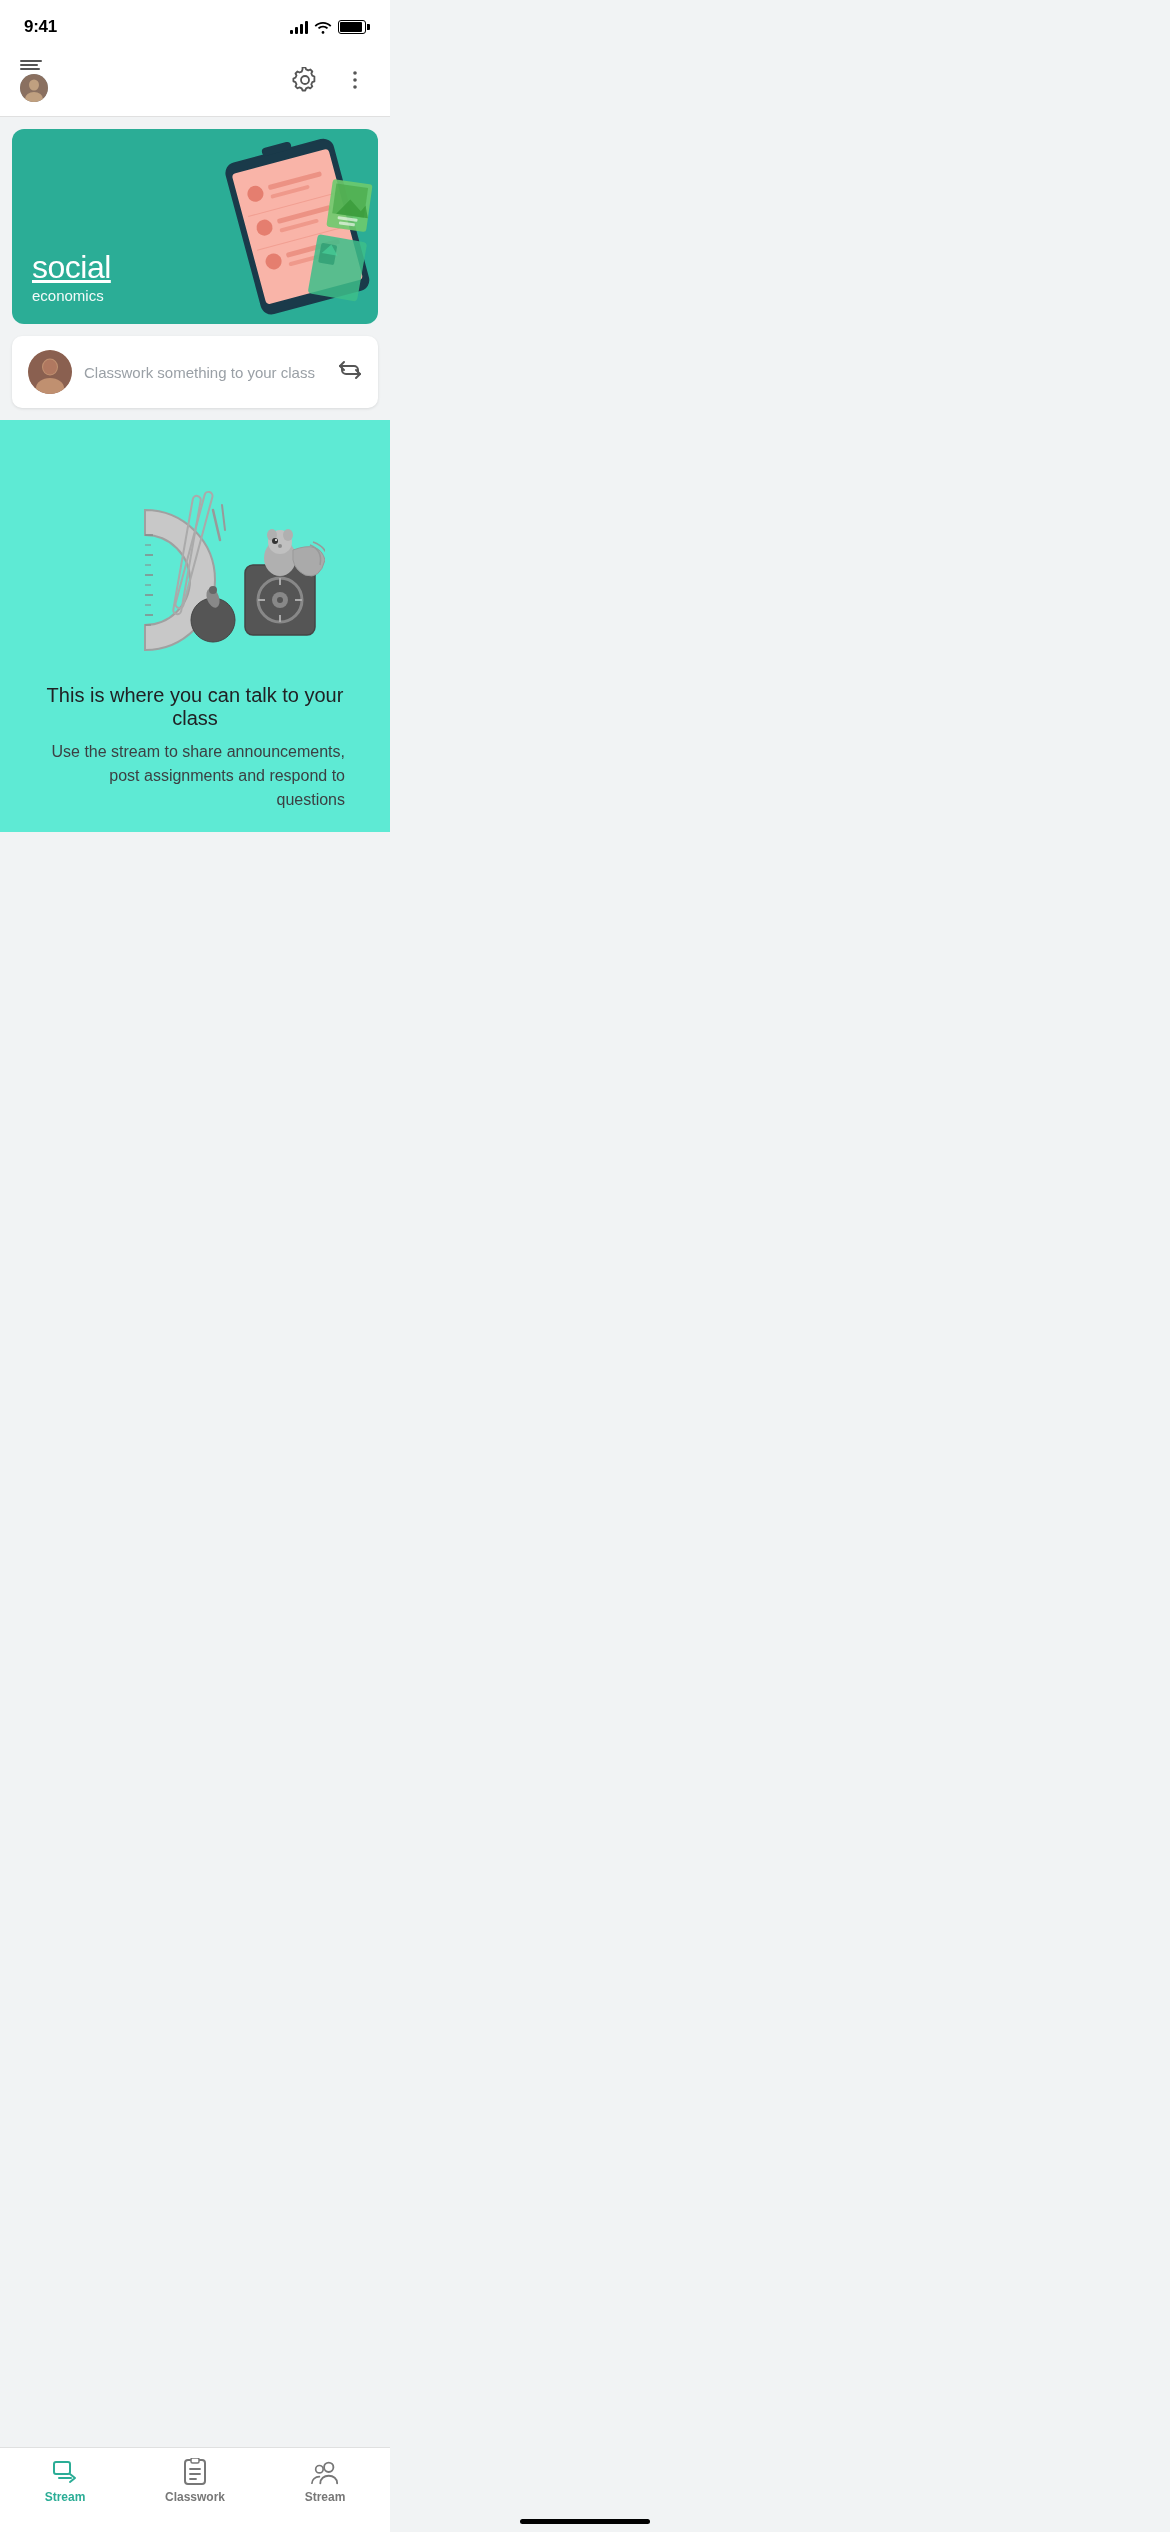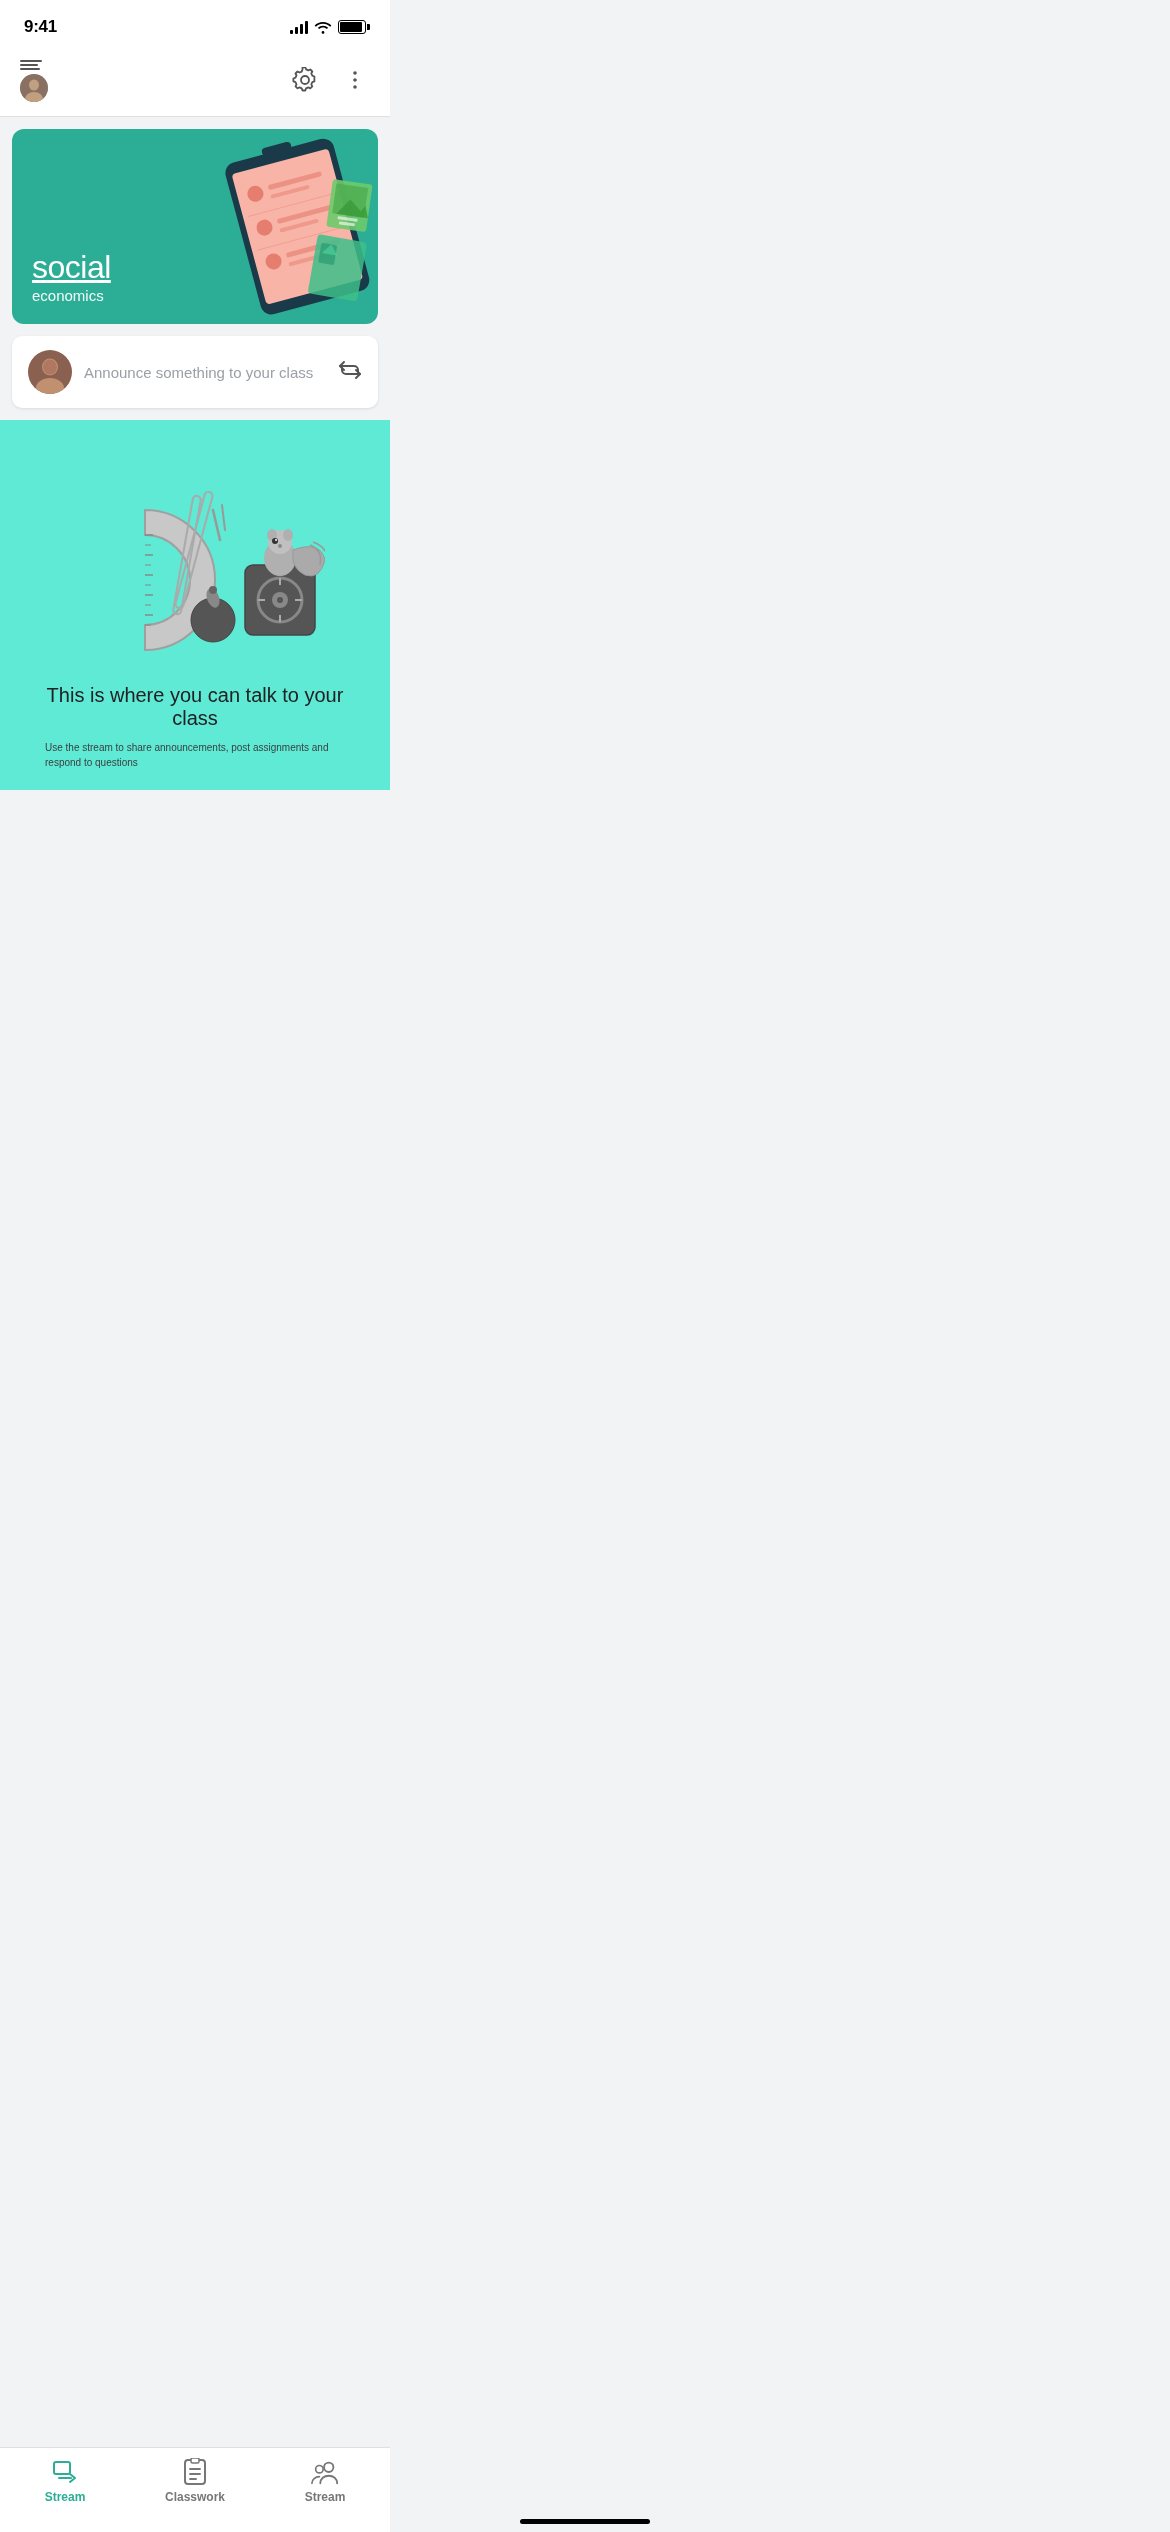"Announce something to your class" span.announce-placeholder { text: Announce -> Classwork }
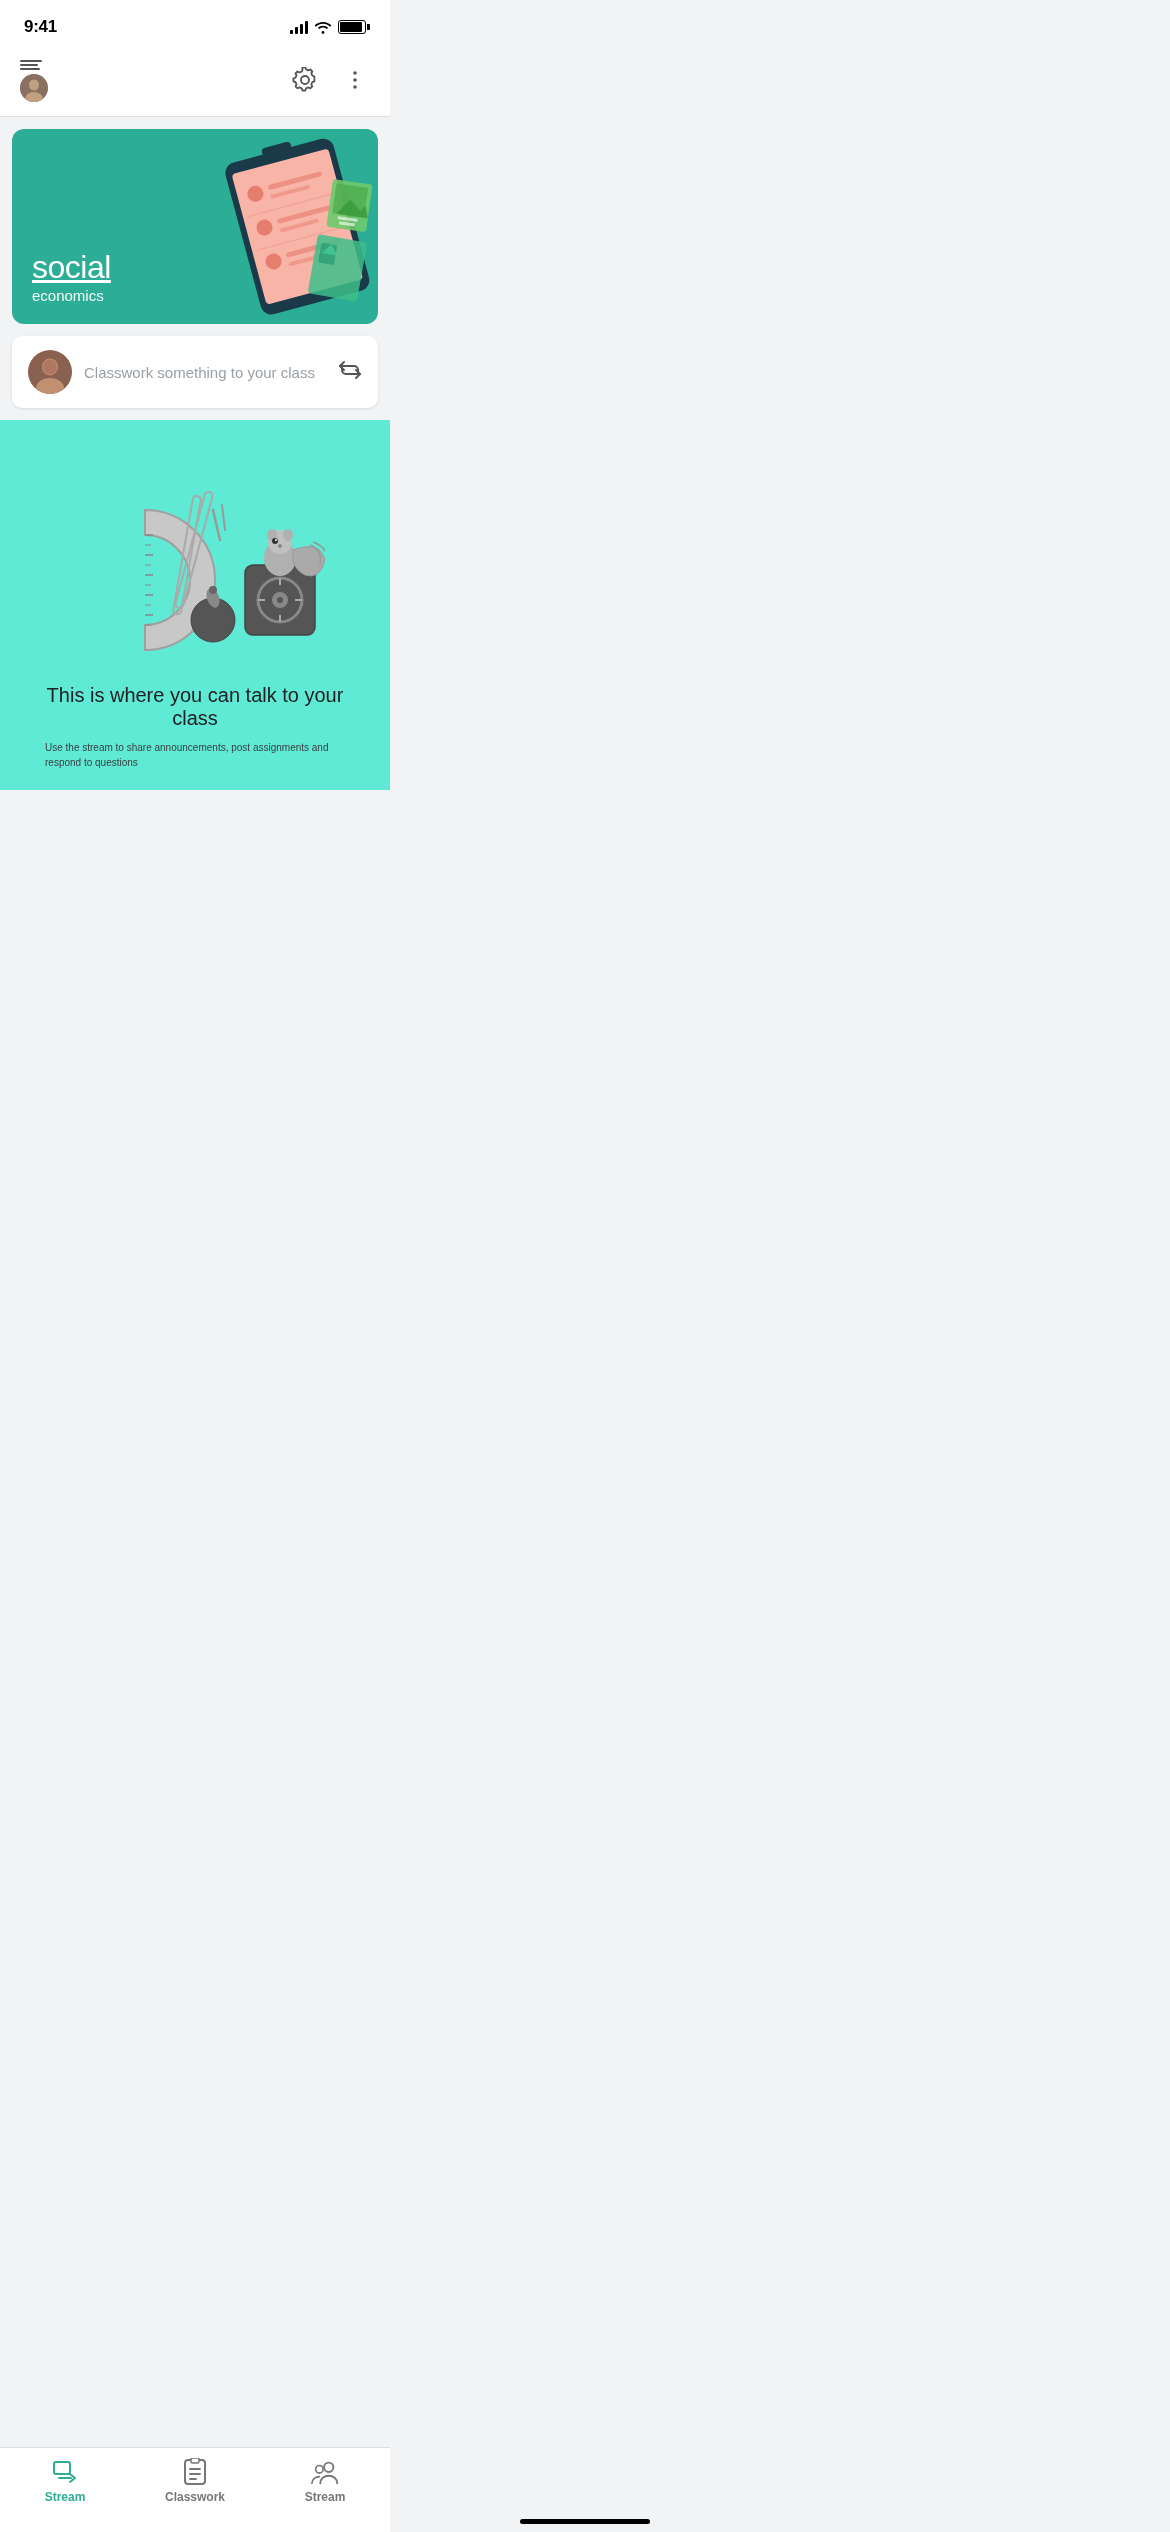"Use the stream to share" .empty-subtitle { font-size: 10px -> 16px; text-align: left -> right }
